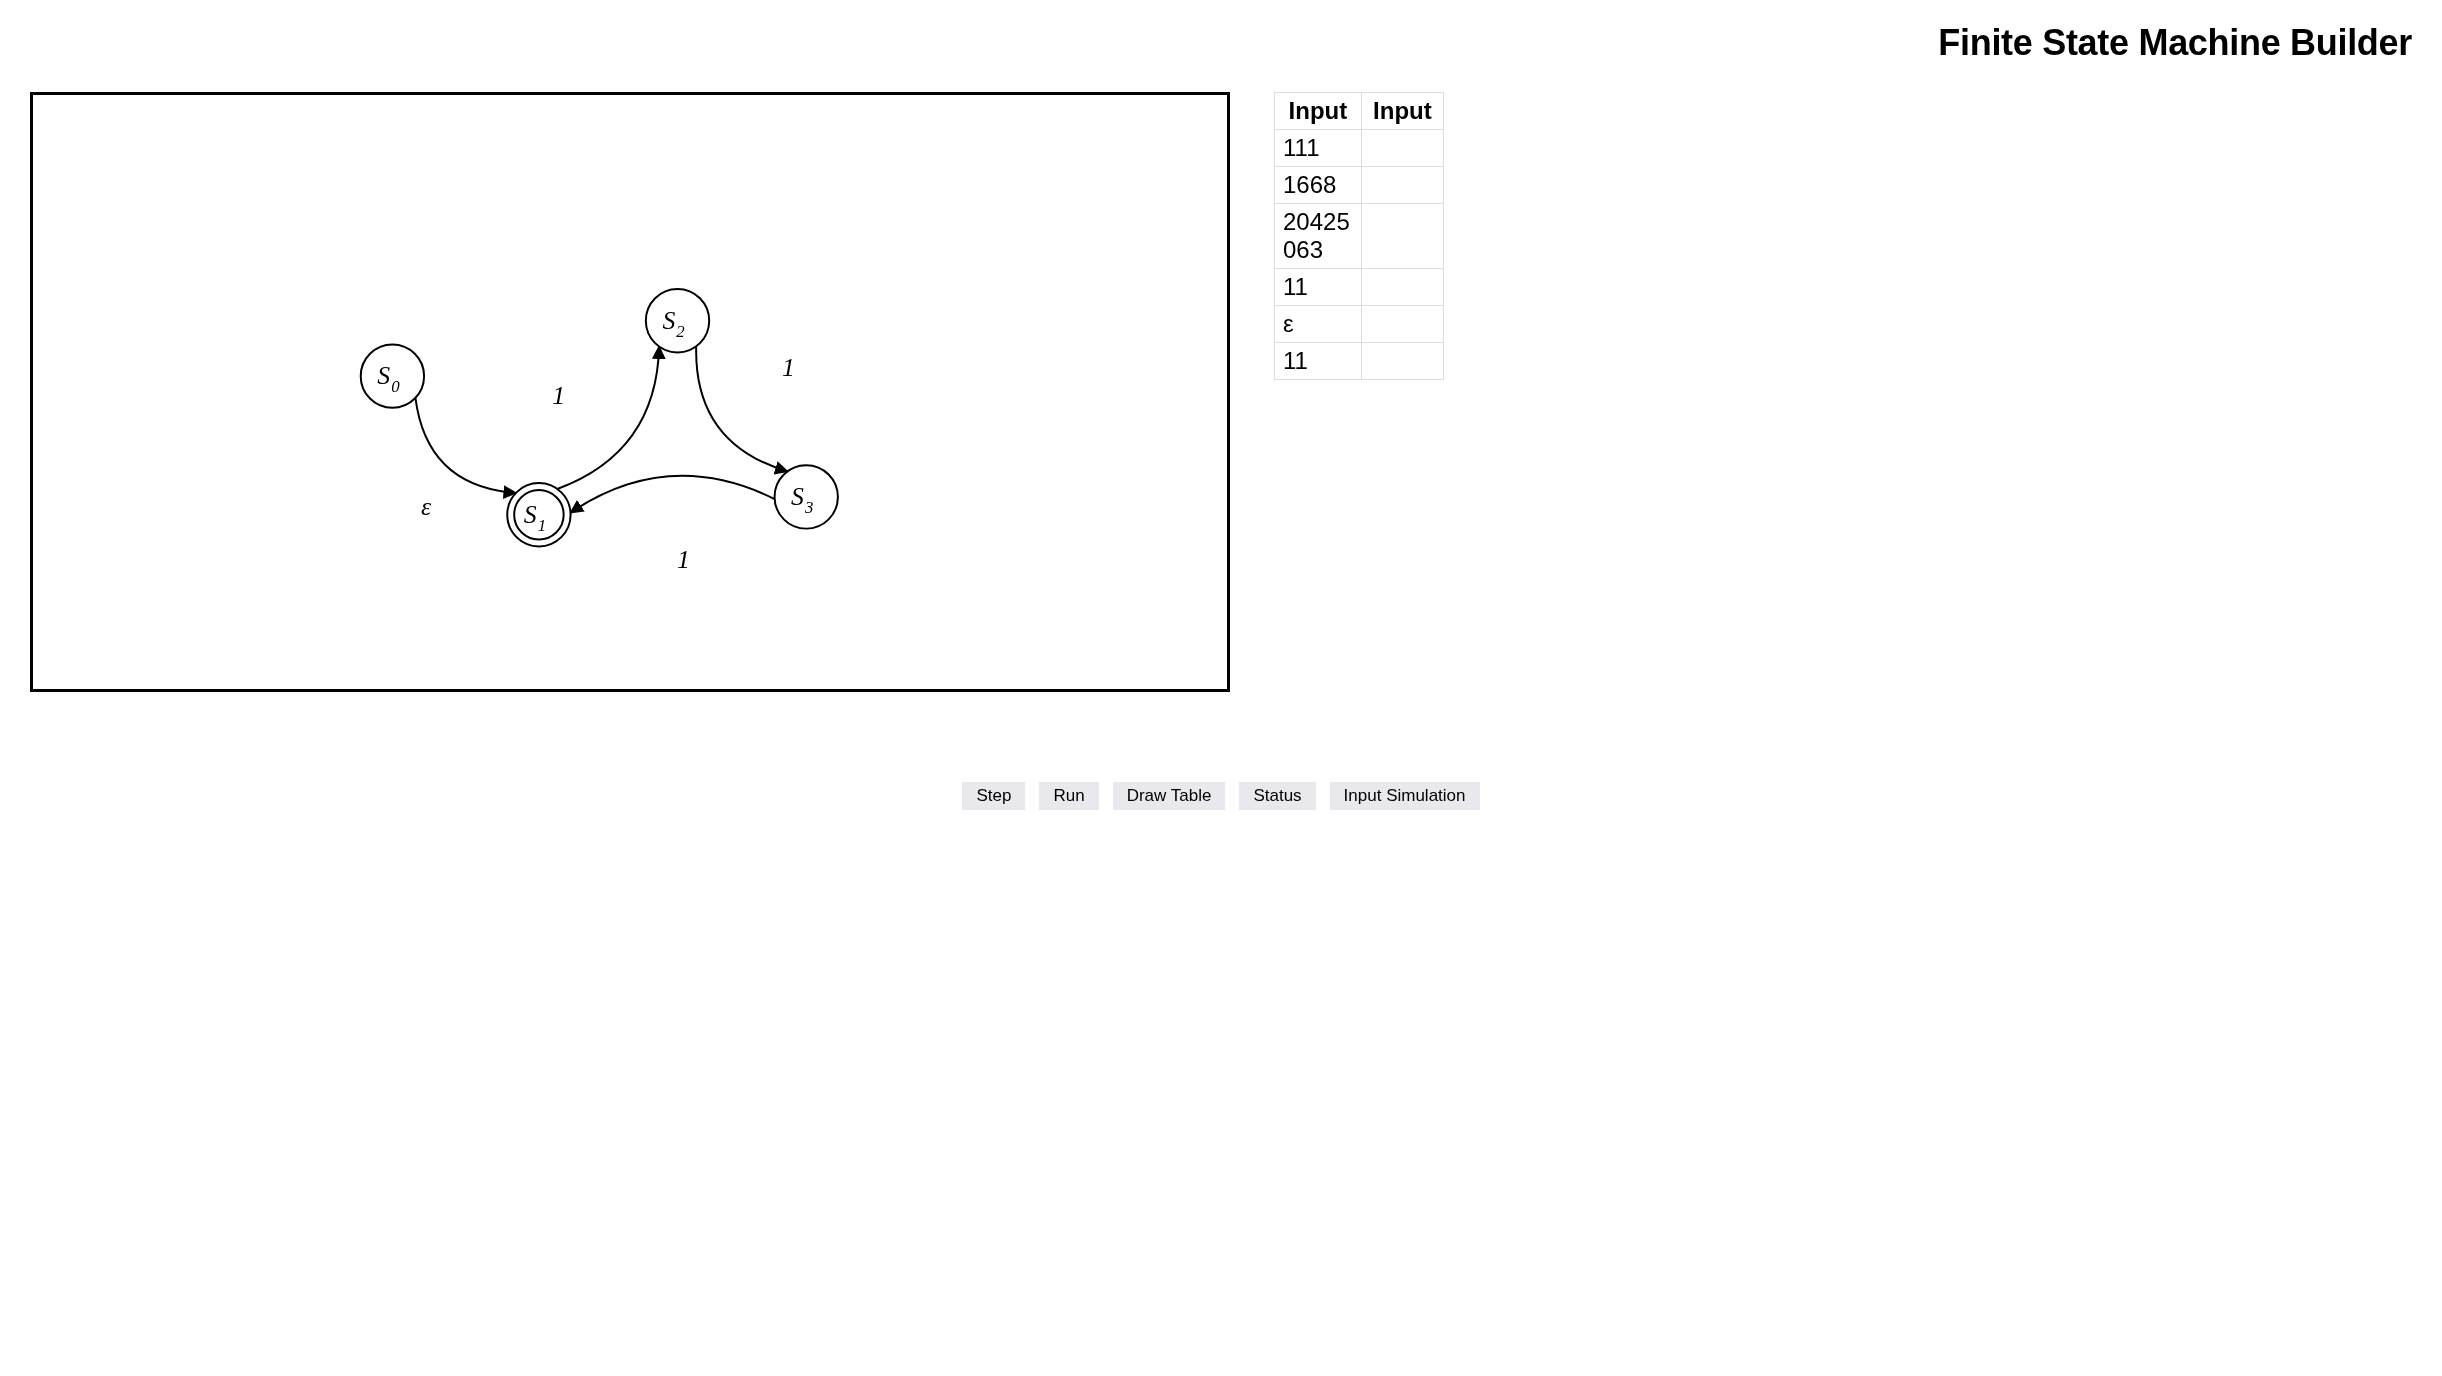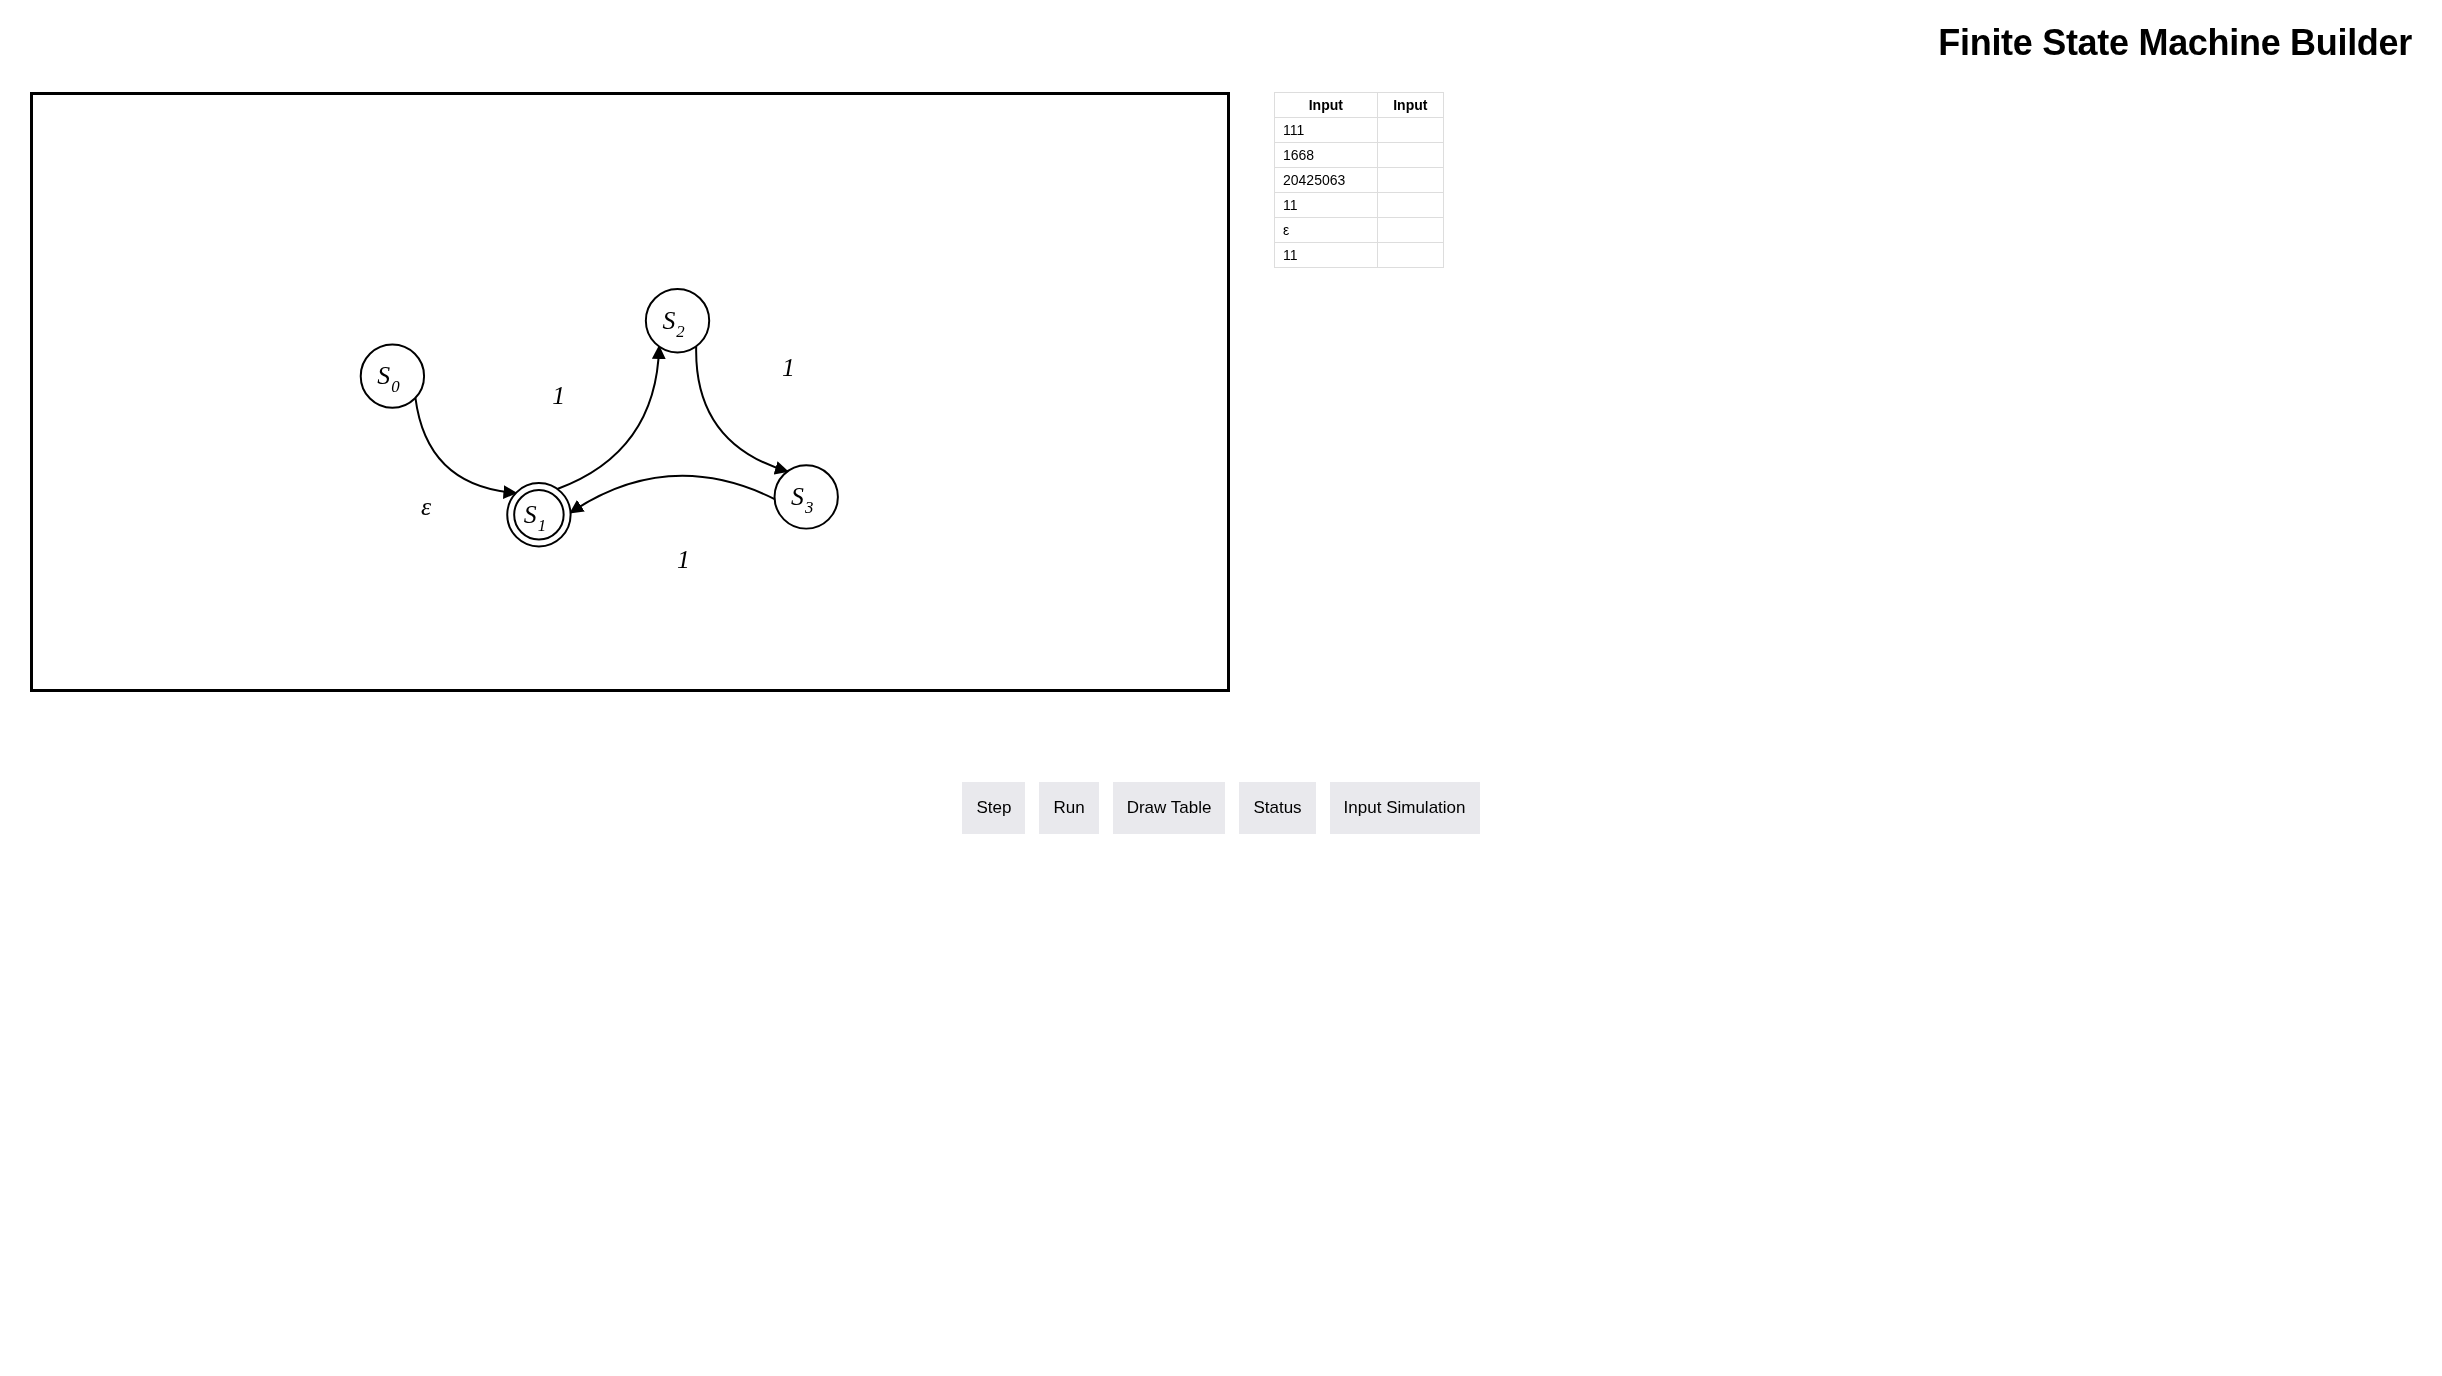"Input" table.results { font-size: 14px -> 24px }
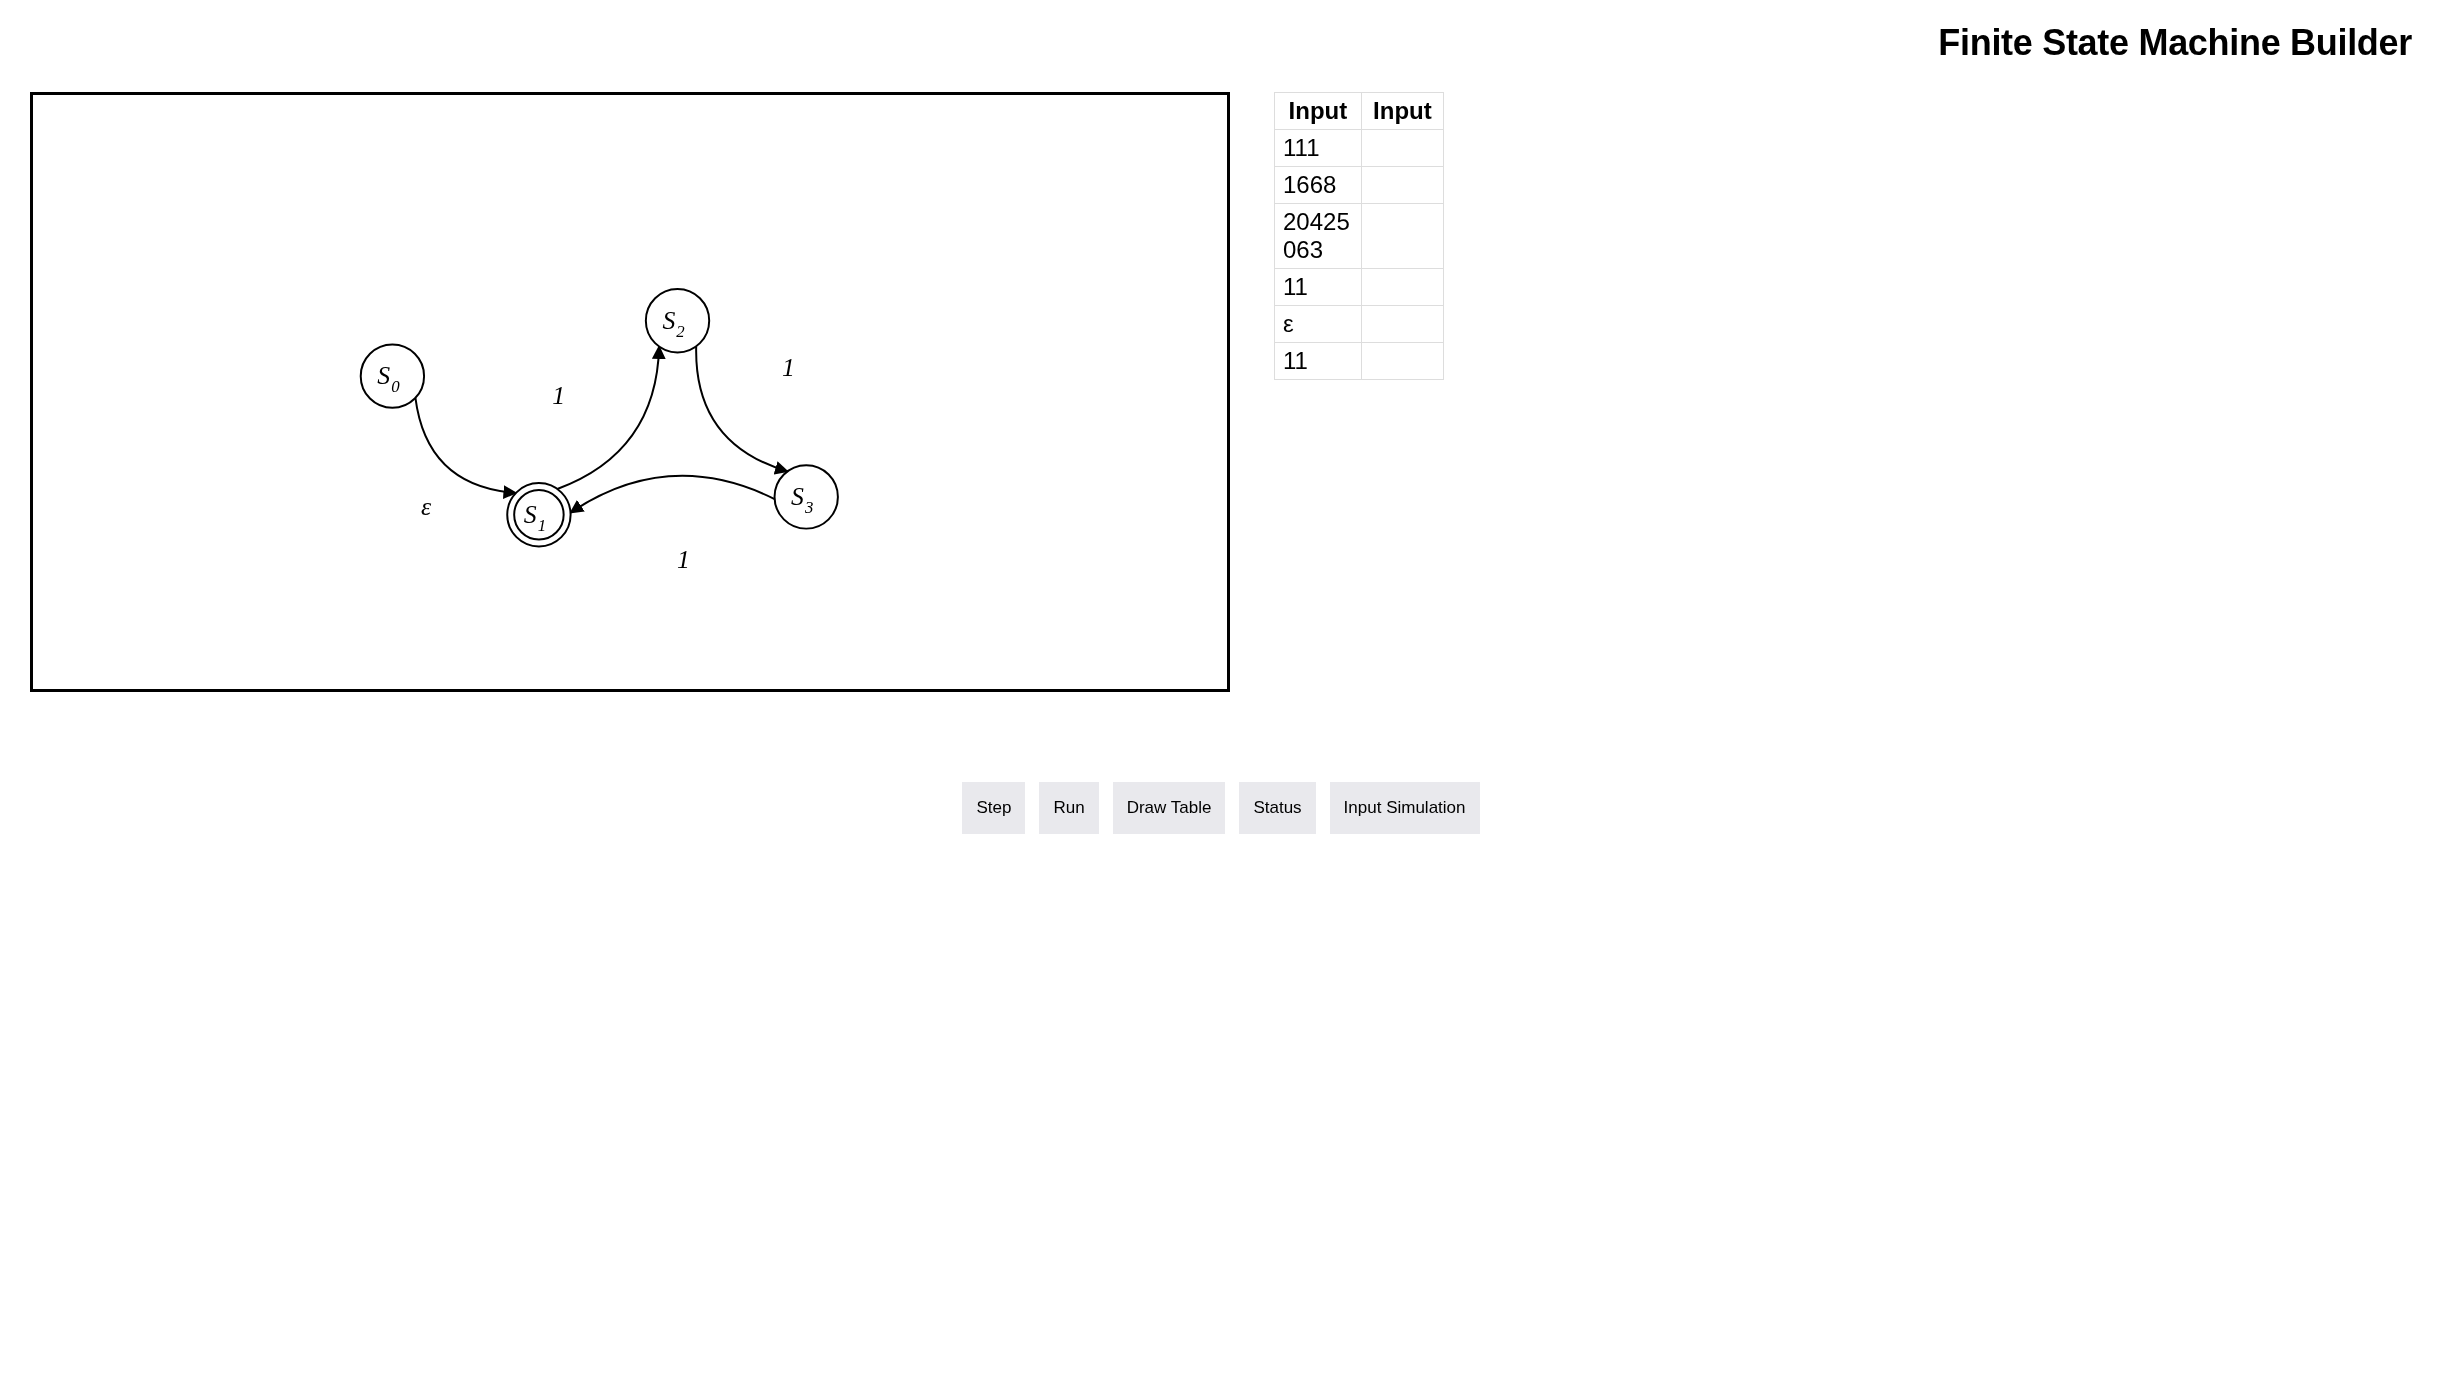"Step" .button-row button { padding: 16px 14px -> 4px 14px }
